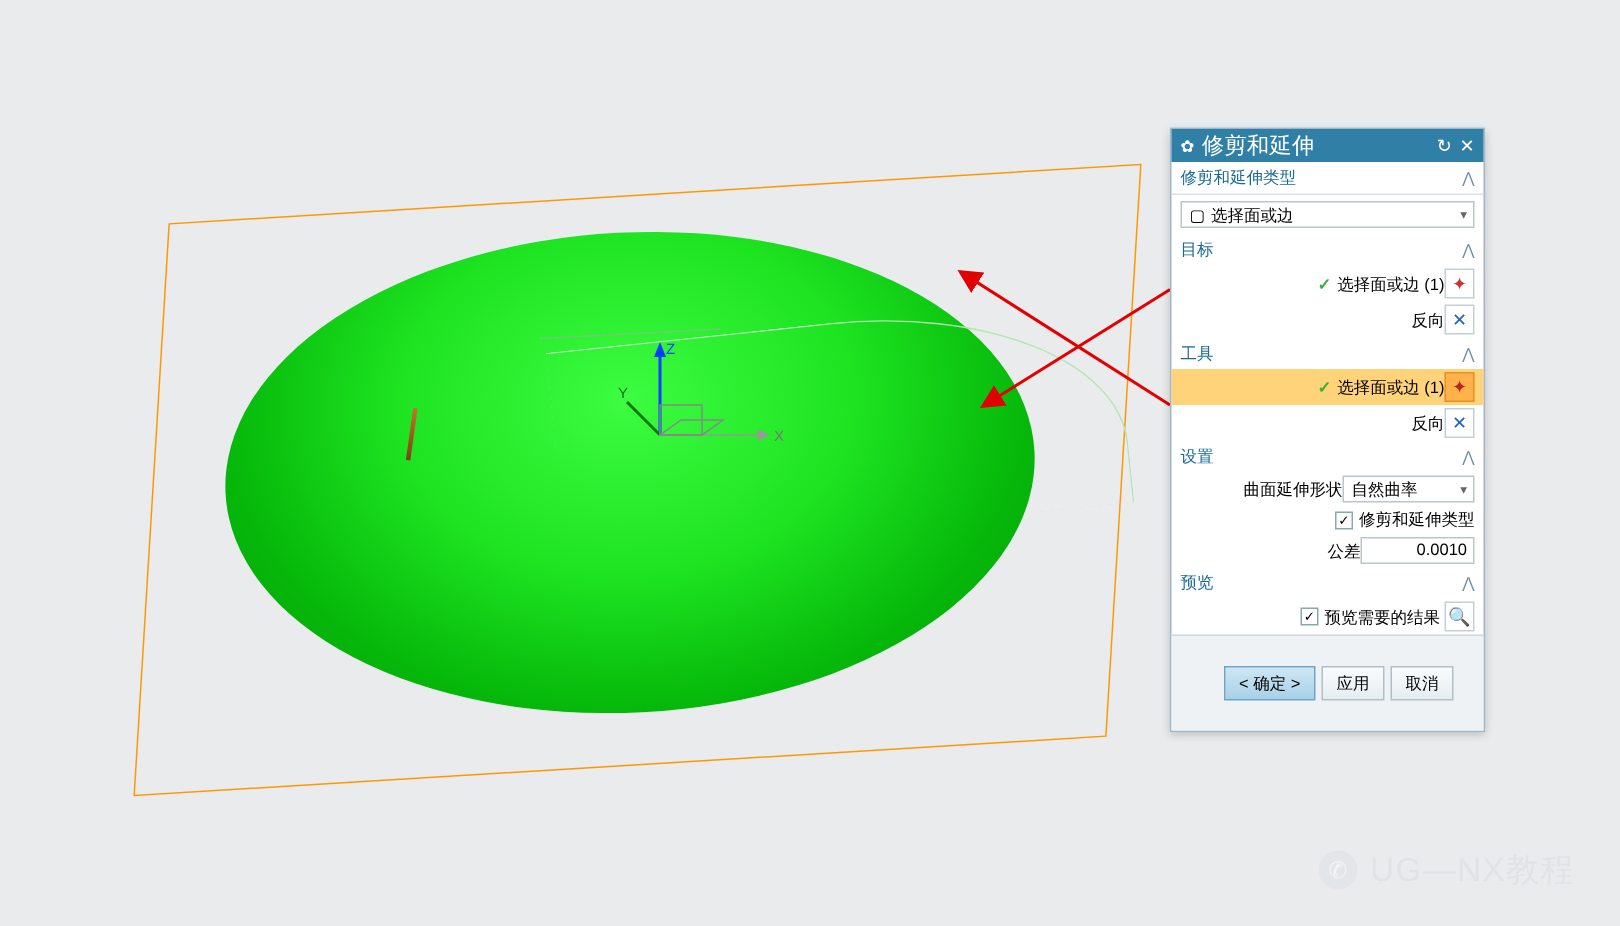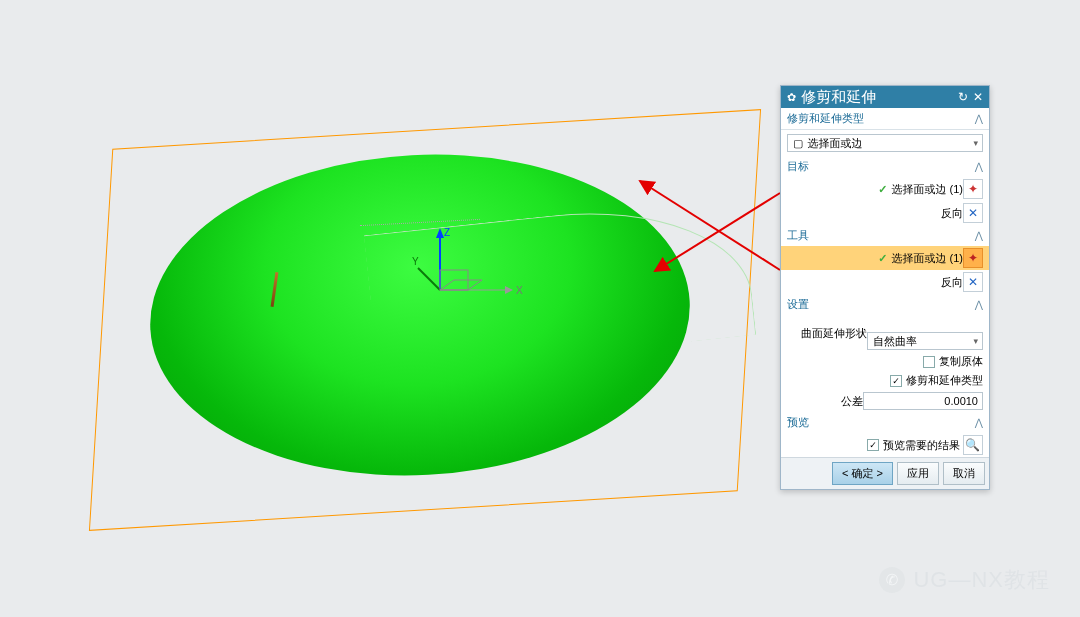"自然曲率" .pair .dropdown { margin-top: 15px -> none; width: 116px -> 88px }
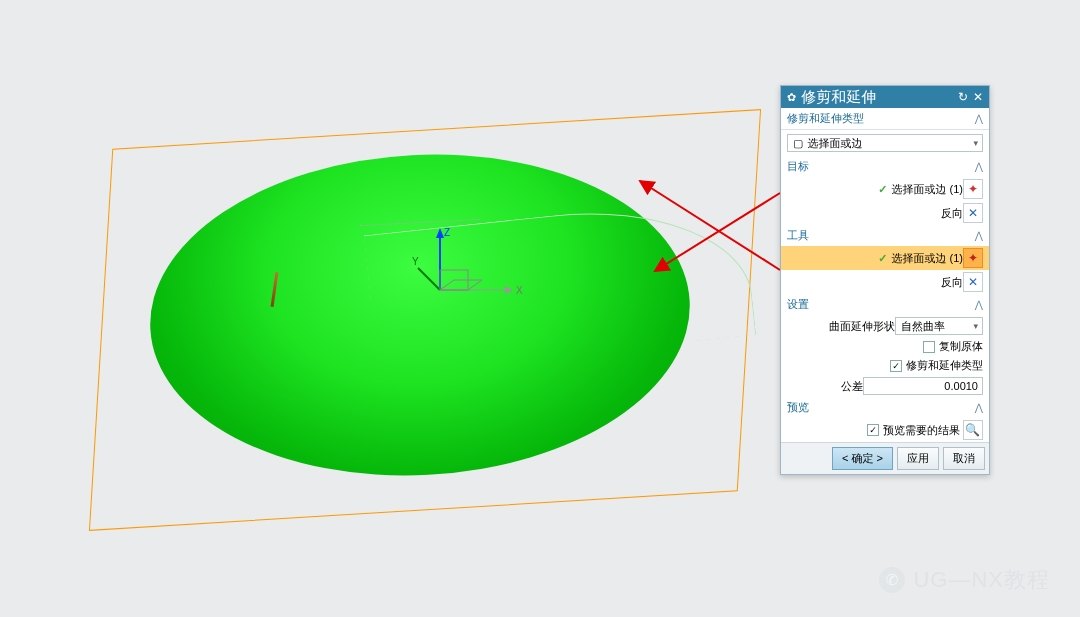"复制原体" div.row { html: <div> <span> <span></span> <span>复制原体</span> </span> </div> -> none }
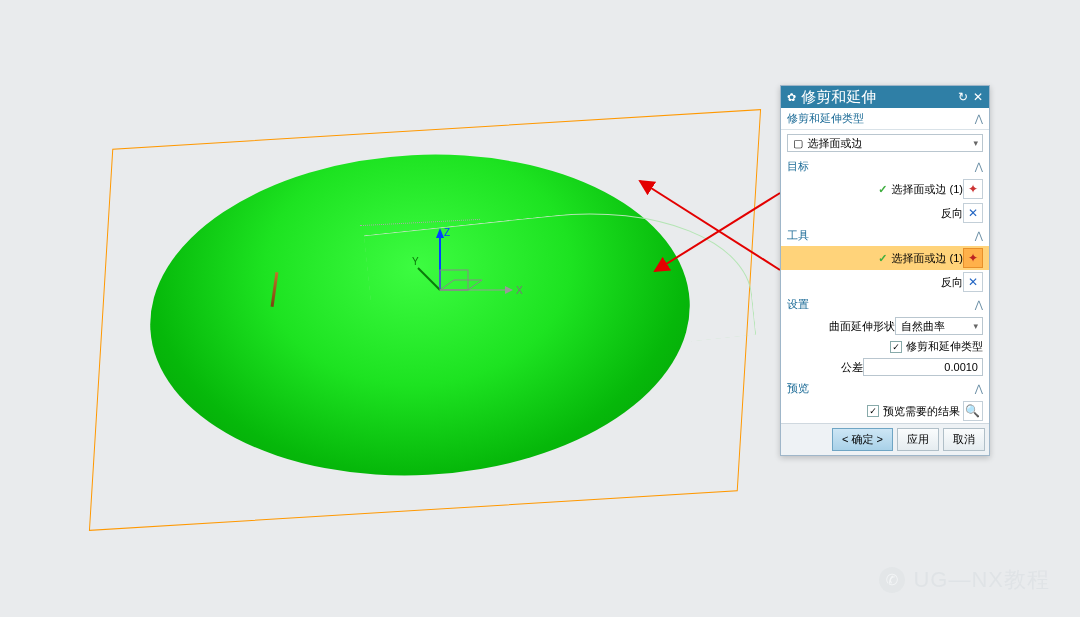"0.0010" .txt-input { width: 120px -> 76px }
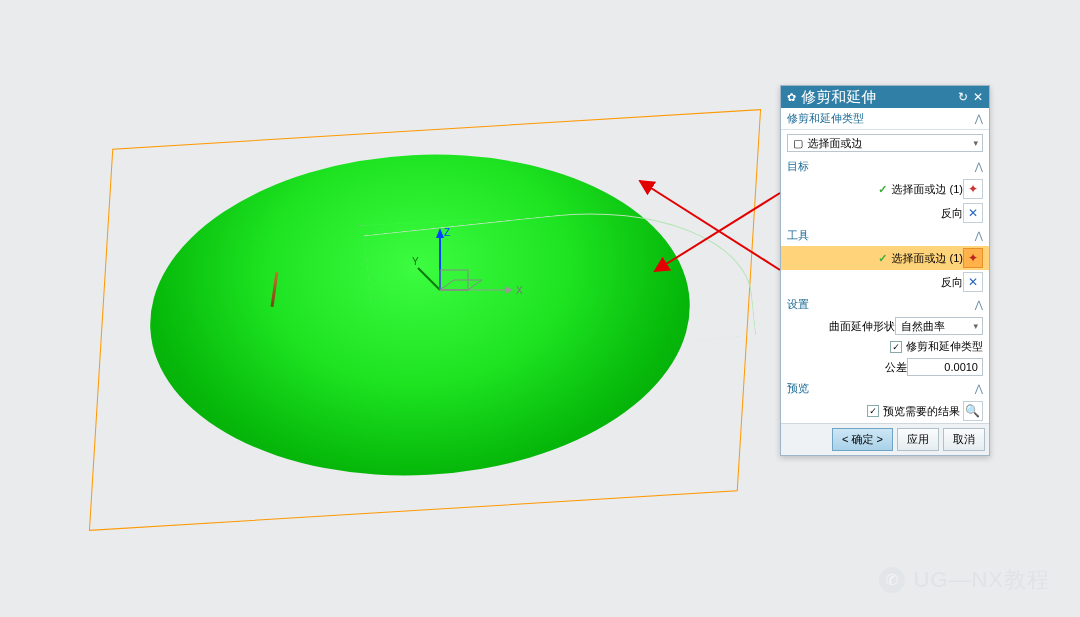"< 确定 >" .btnbar { padding: 4px -> 20px }
